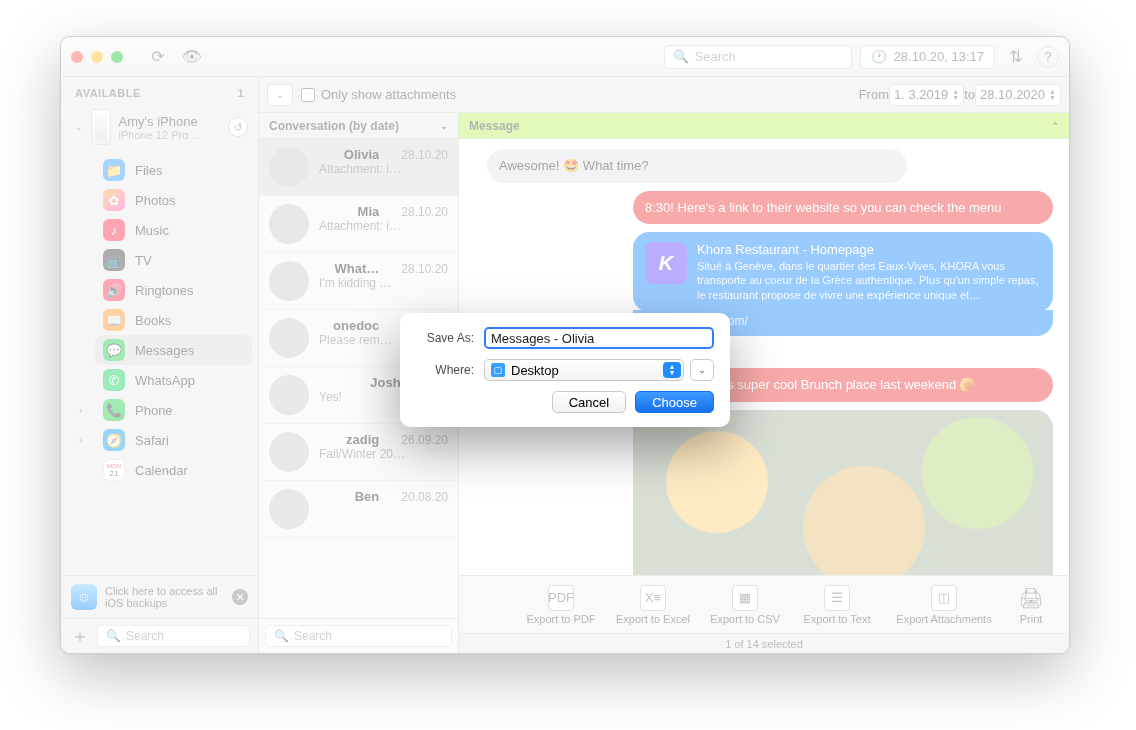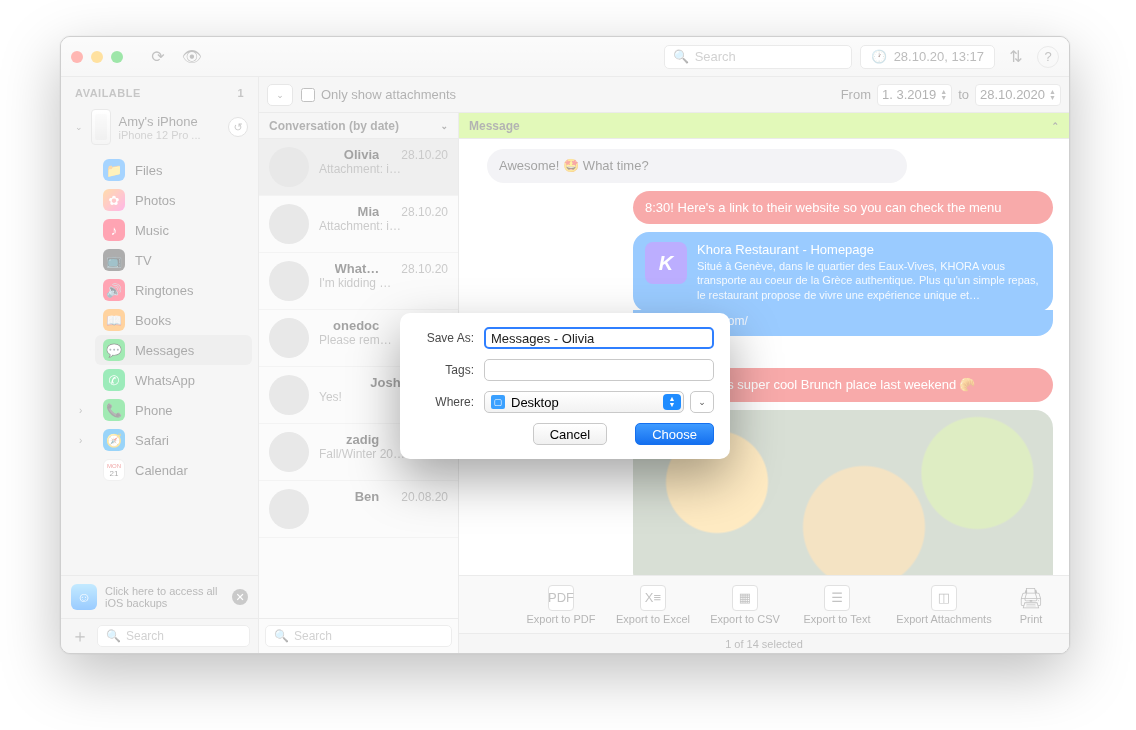"From" .datebar { gap: 6px -> none }
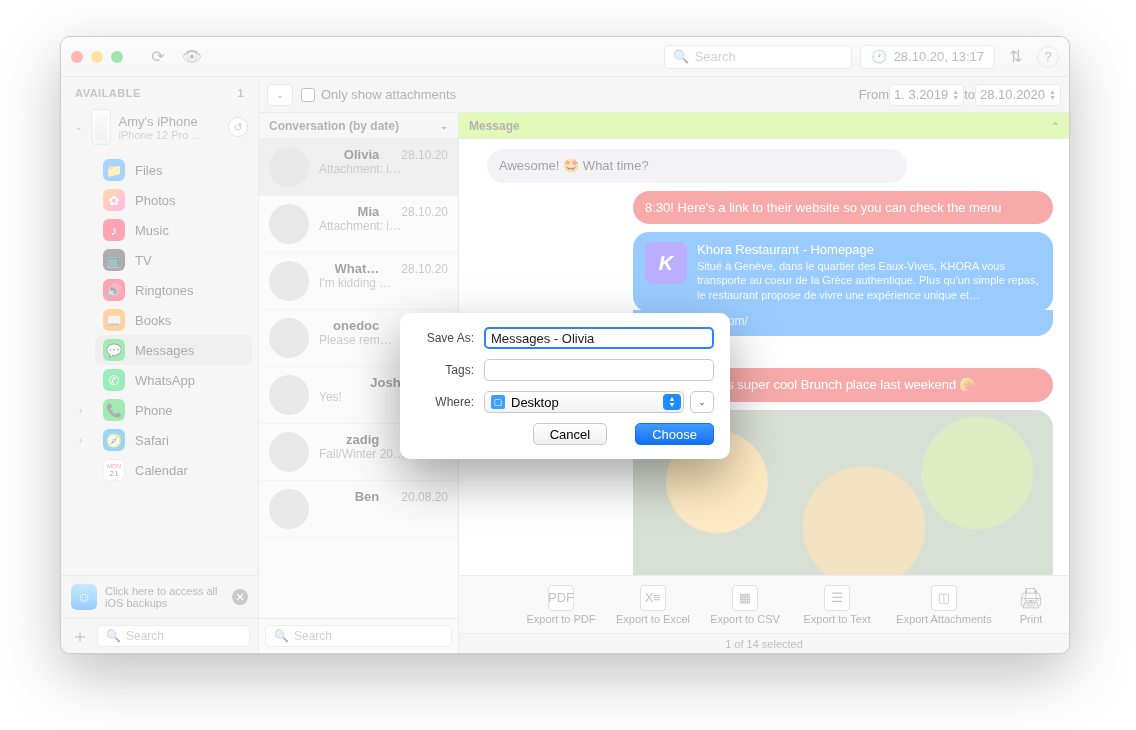"Tags:" div.row { html: <div> <div>Tags:</div> <input> </div> -> none }
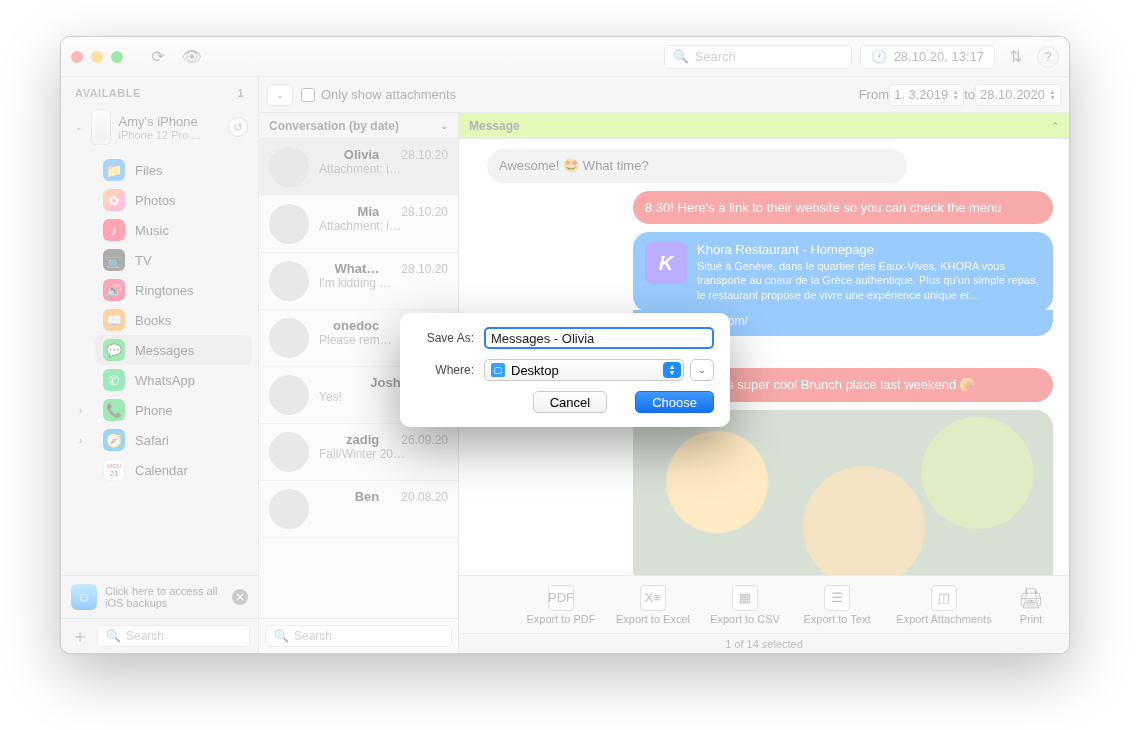"Cancel" .btnrow { gap: 28px -> 9px }
